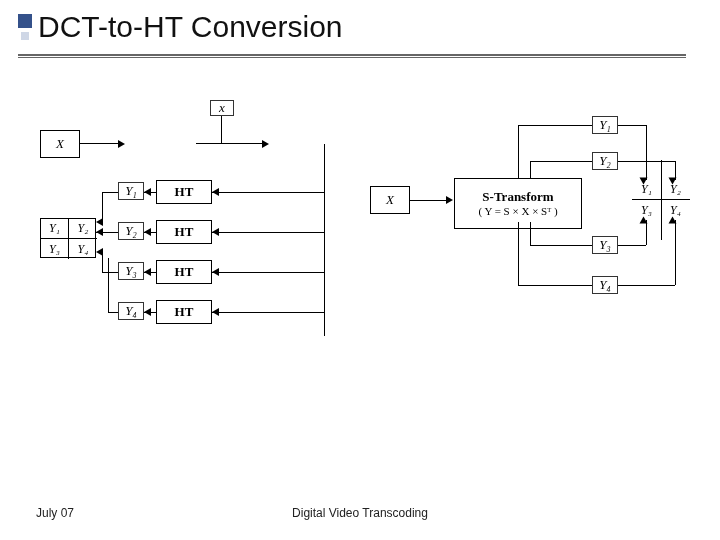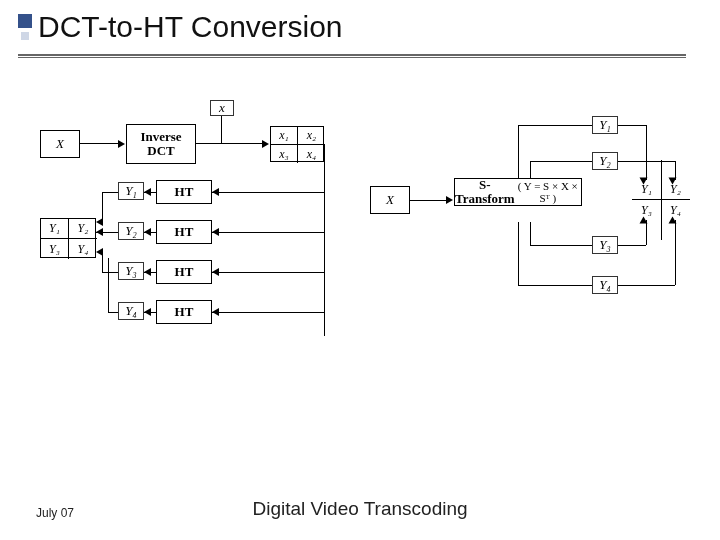"Inverse" div.box { html: <div>Inverse DCT</div> -> none }
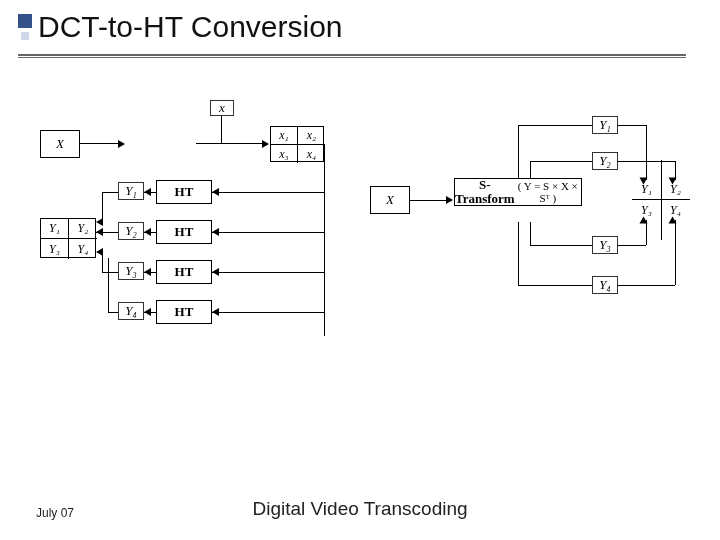"x₁" div.quad { html: <div> <div>x₁</div> <div>x₂</div> <div>x₃</div> <div>x₄</div> </div> -> none }
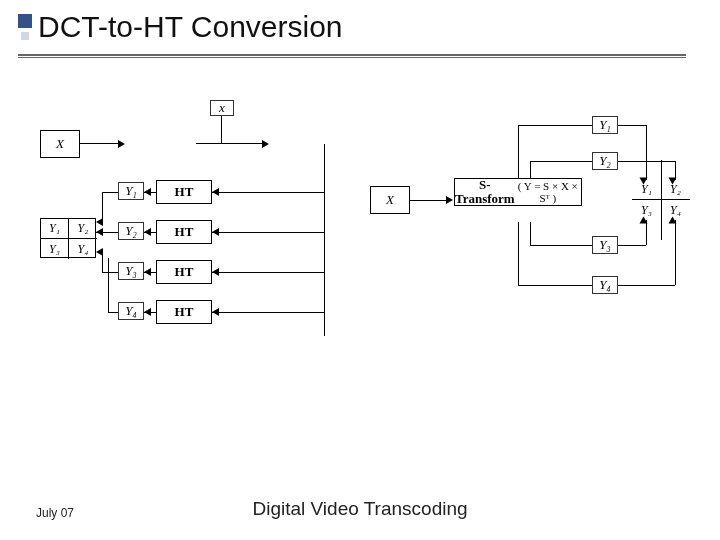"S-Transform" div.box { flex-direction: row -> column; height: 28px -> 51px }
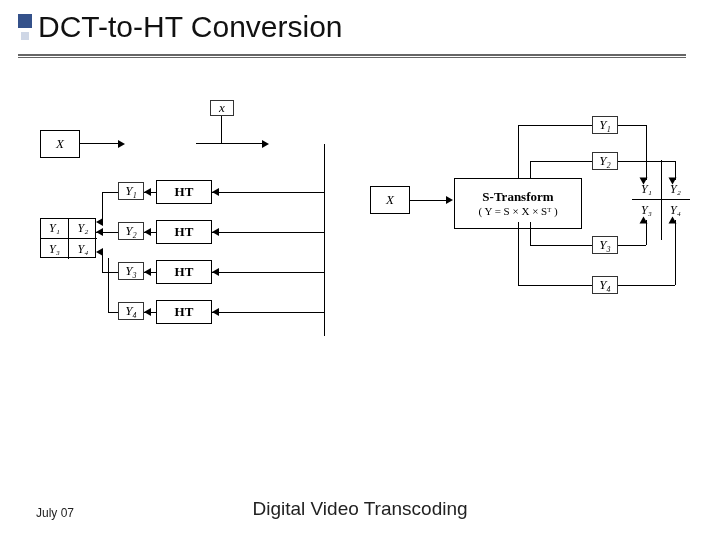"Digital Video Transcoding" .footer-title { font-size: 19px -> 12px }
